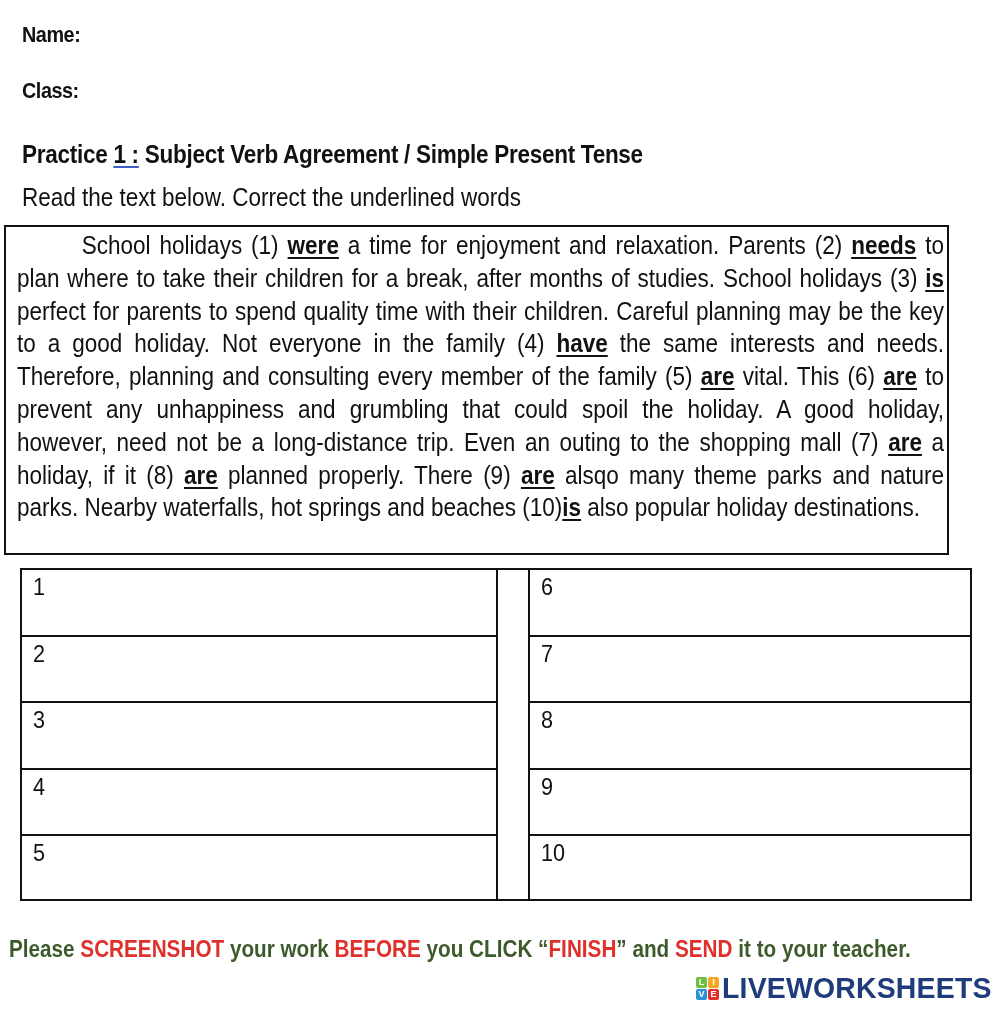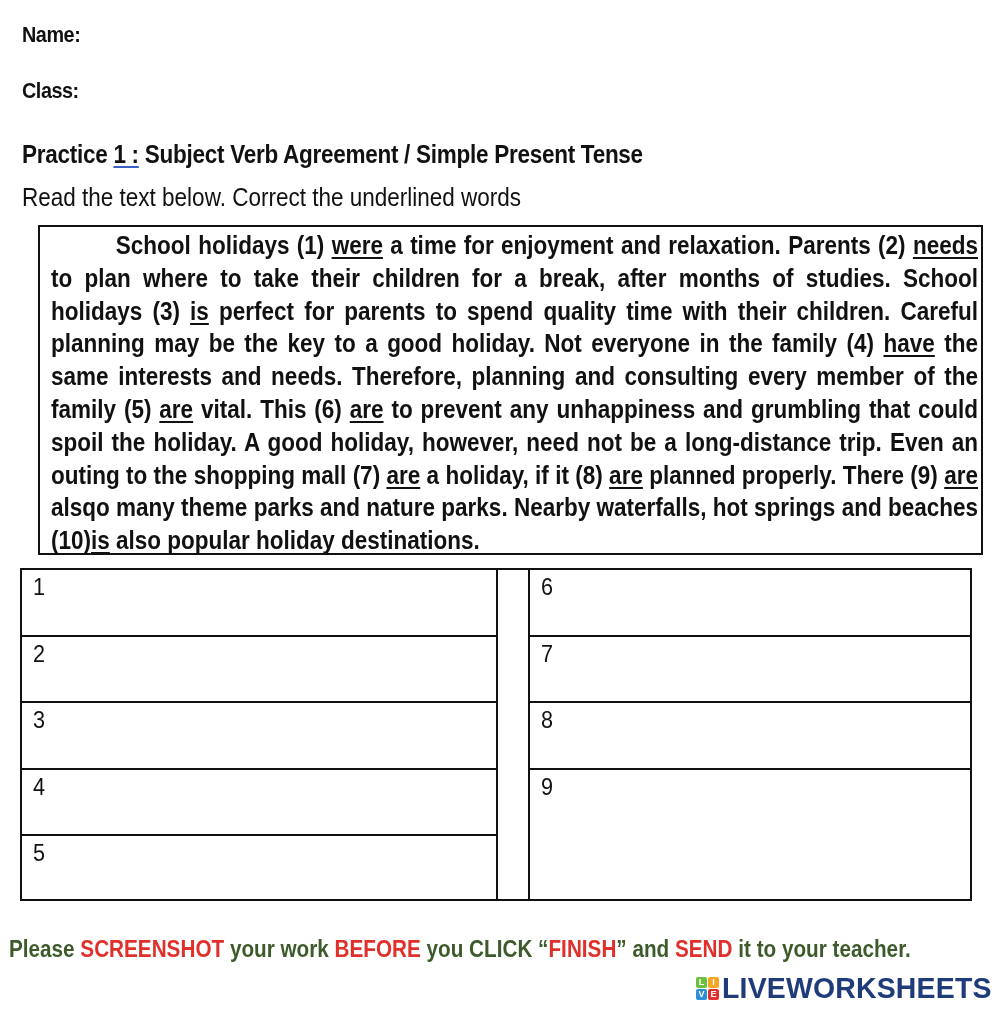"School holidays (1) were a" .passage { font-weight: bold -> none; left: 38px -> 4px }
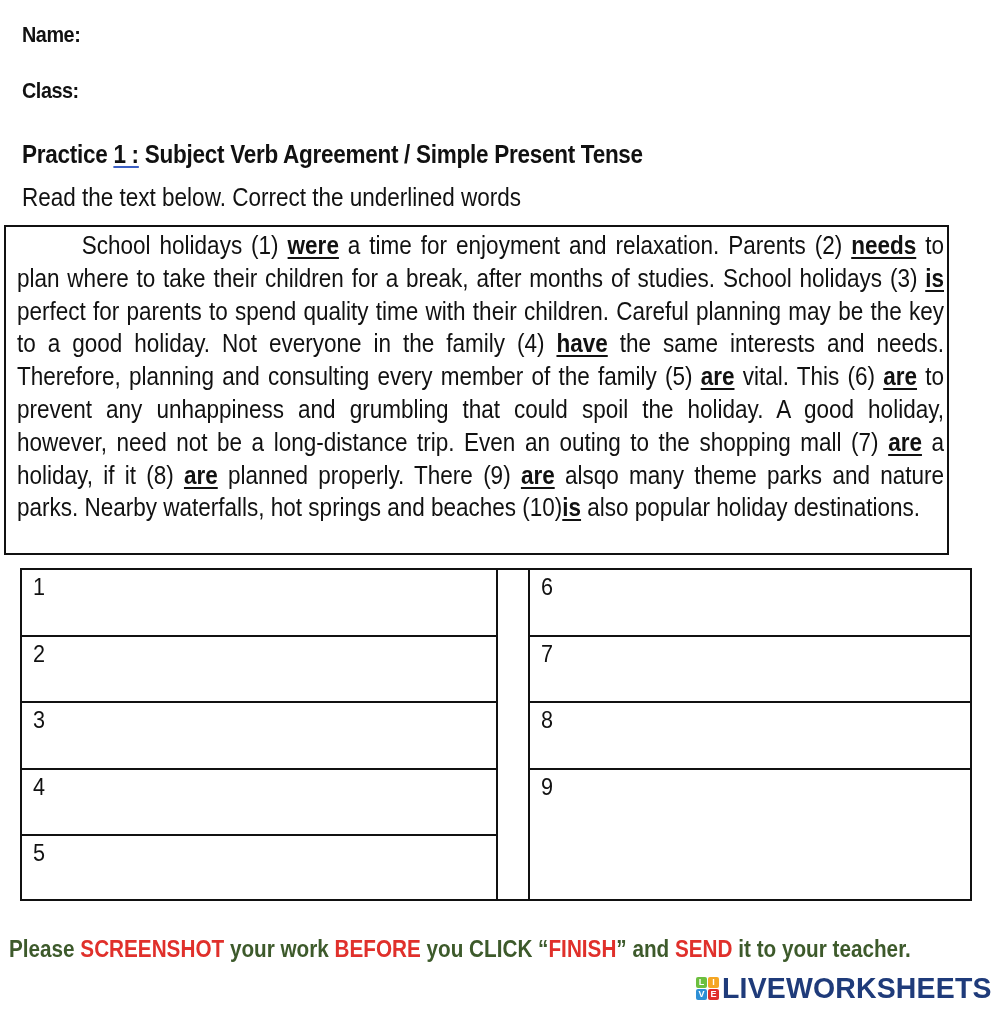"10" div.cell { html: none -> <div><span>10</span><input></div> }
